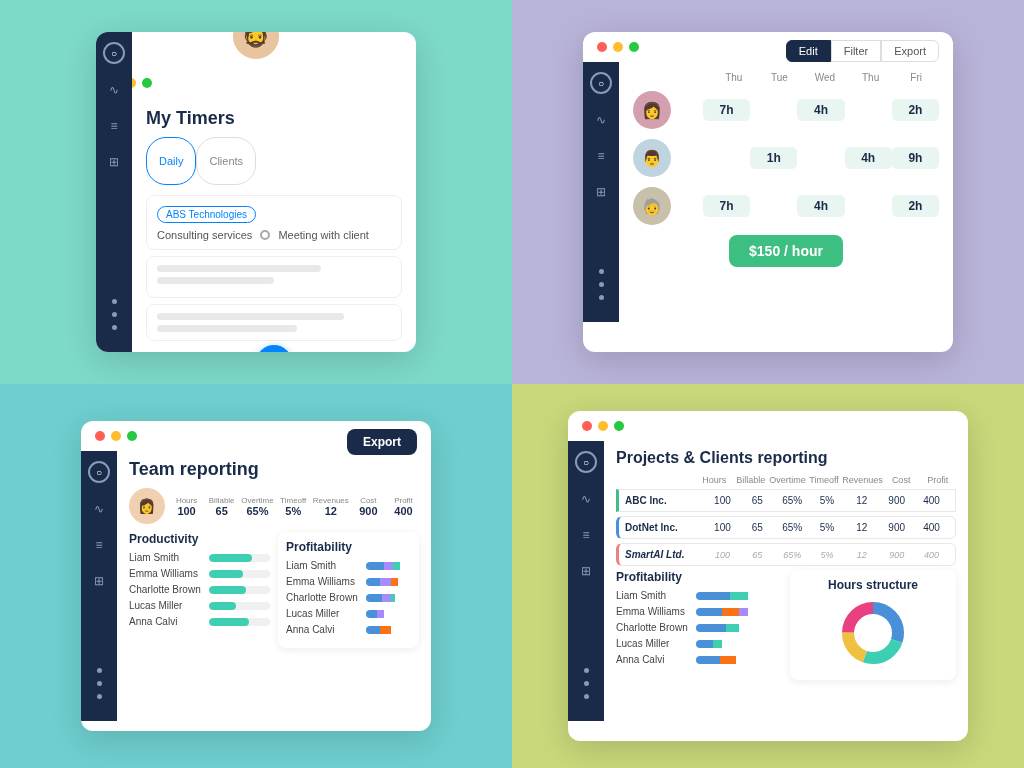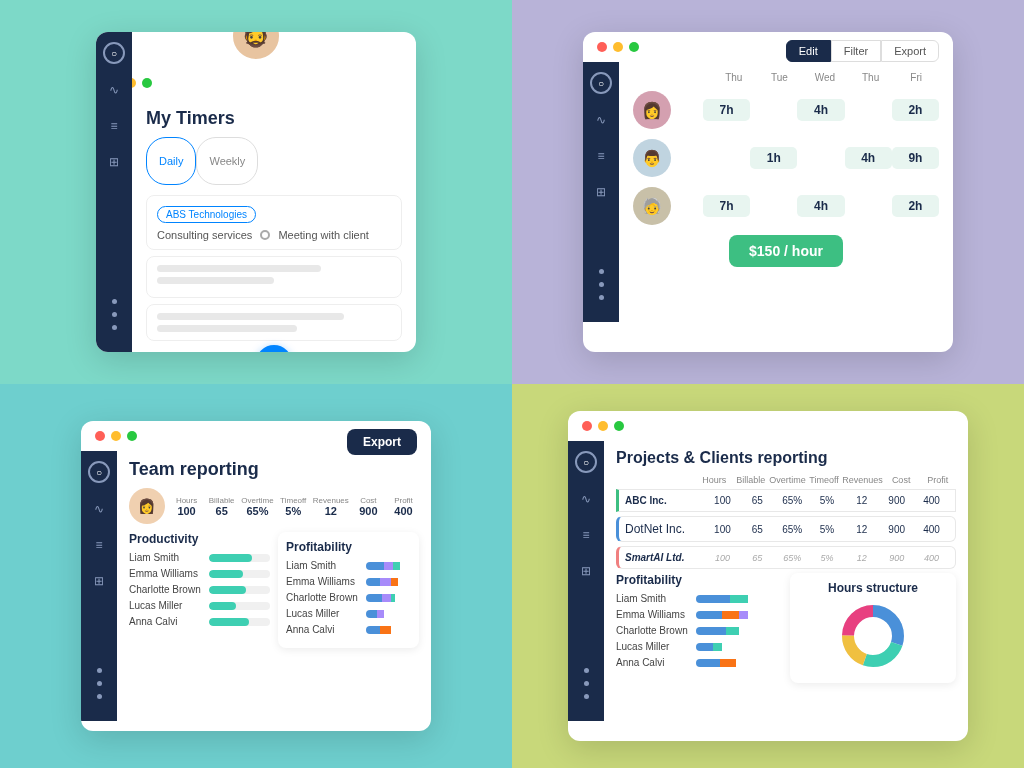"Weekly" button.tab-btn { text: Weekly -> Clients }
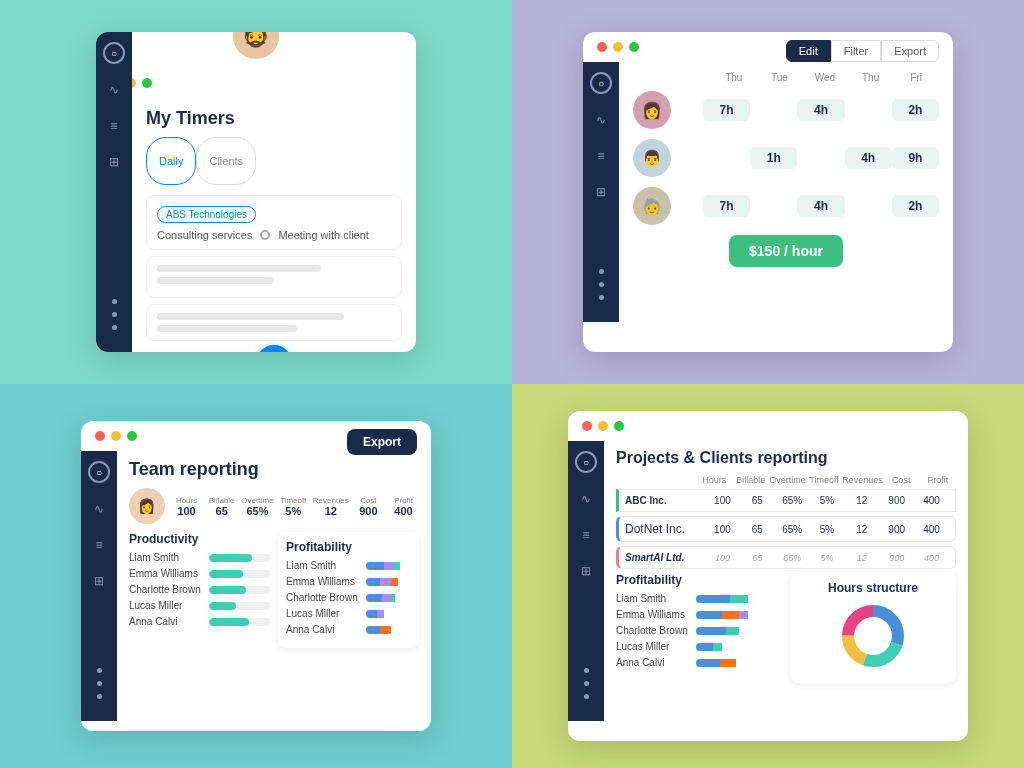"DotNet Inc." span { font-size: 12px -> 10px; font-weight: 400 -> 700 }
